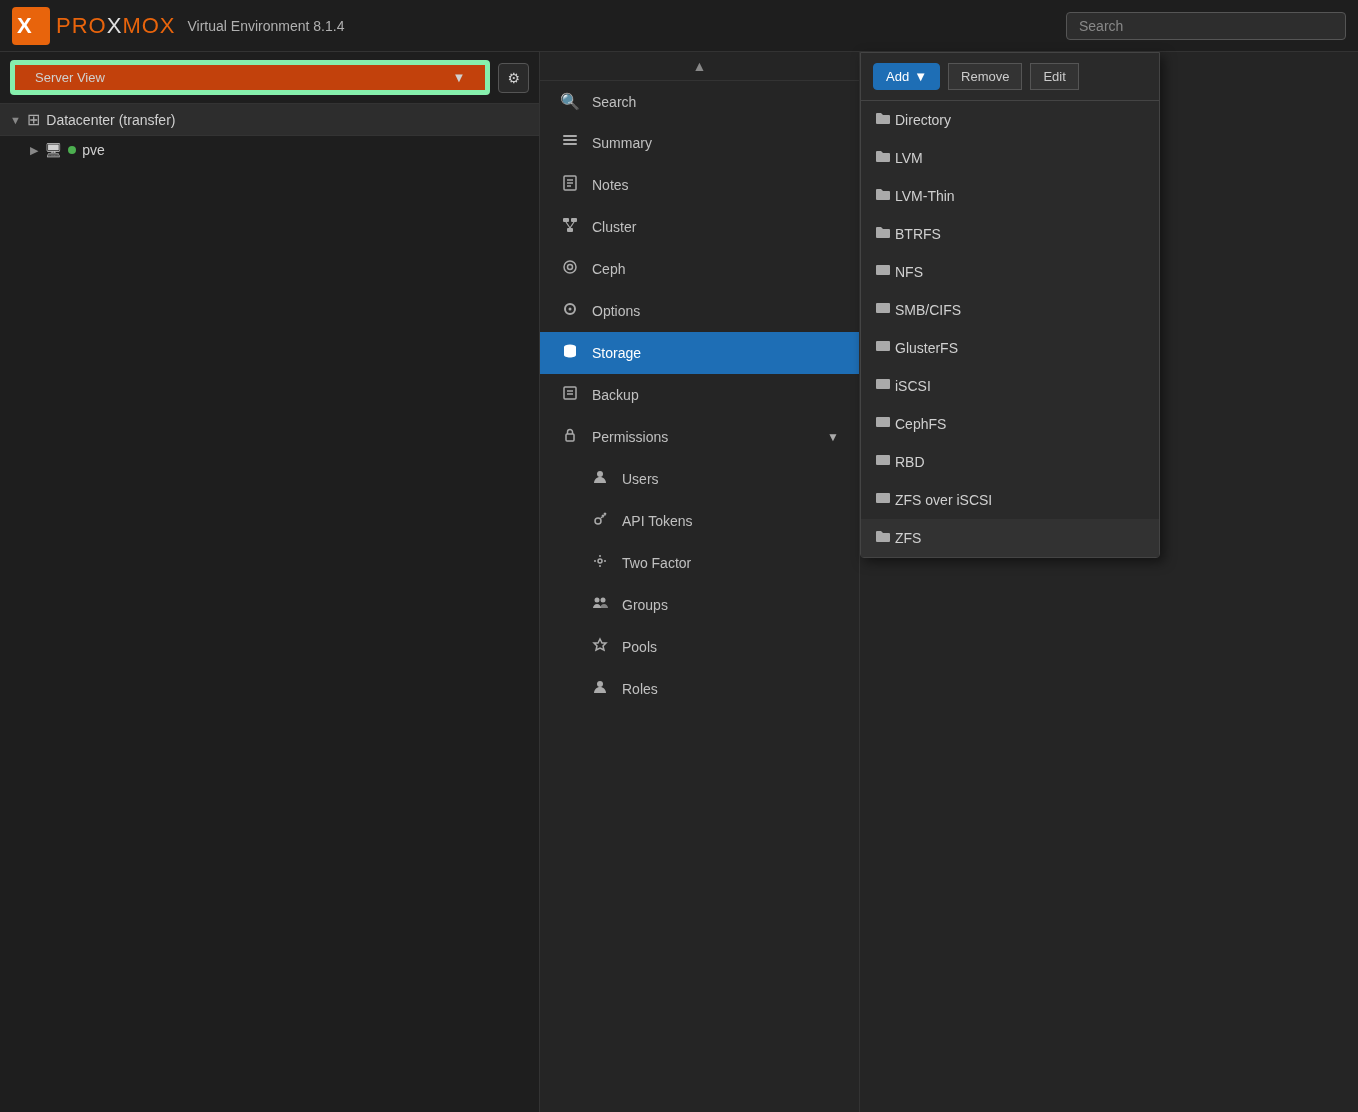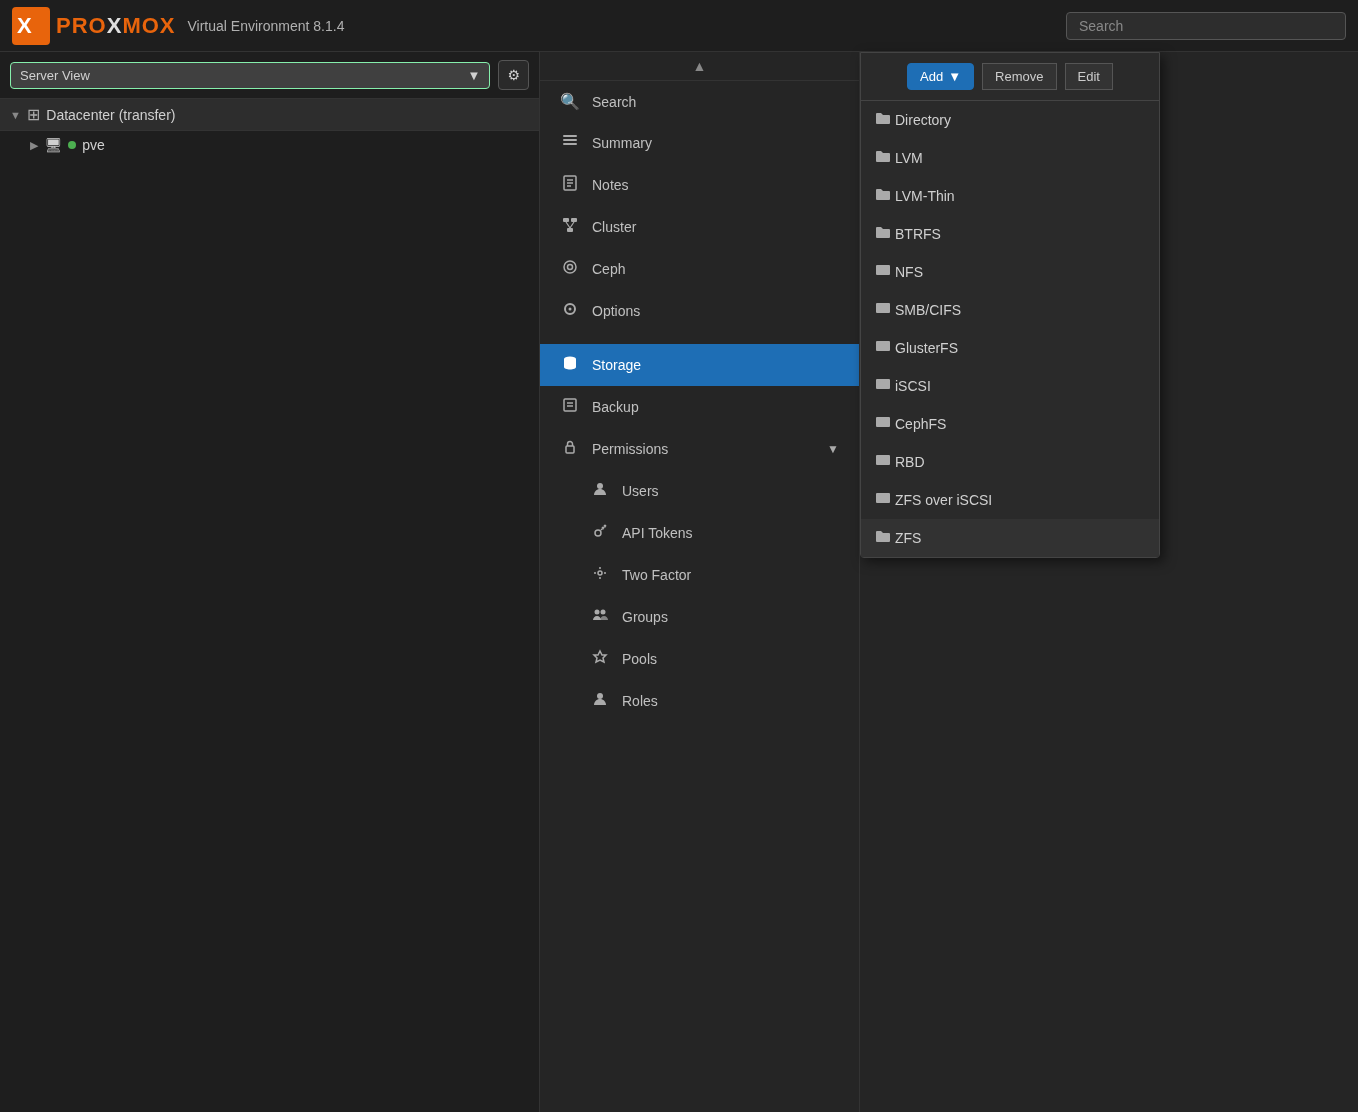"PROXMOX" .logo-text { font-weight: bold -> normal }
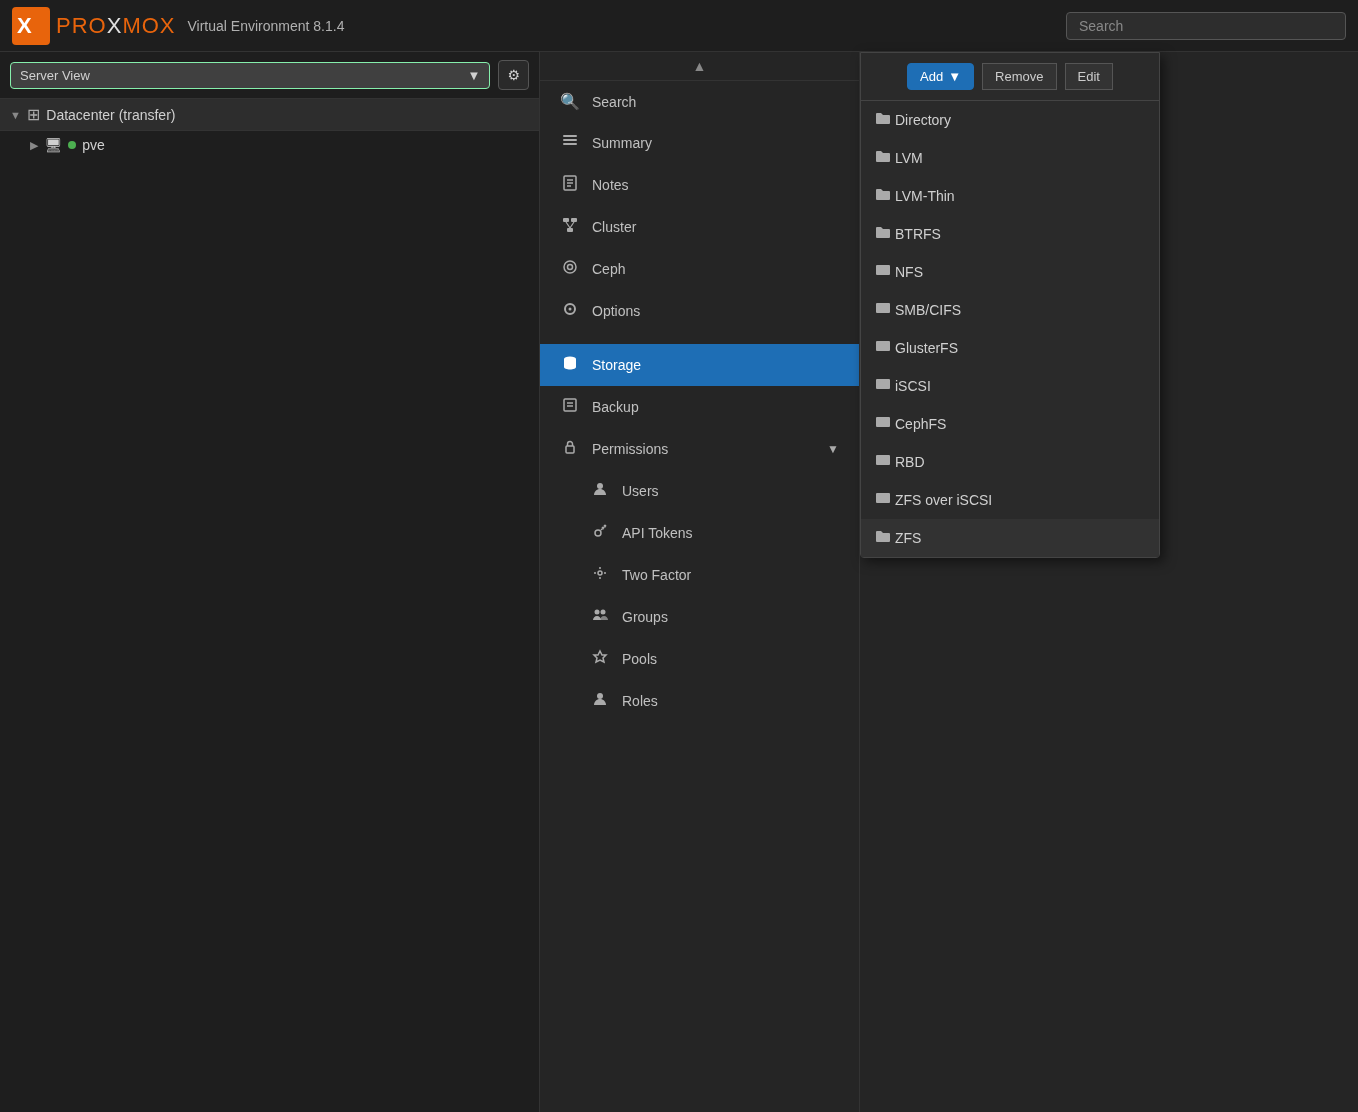"Server View" .server-view-btn { background: #404040 -> #c2410c; border: 1px solid #86efac -> 5px solid #86efac; padding: 5px 9px -> 5px 20px }
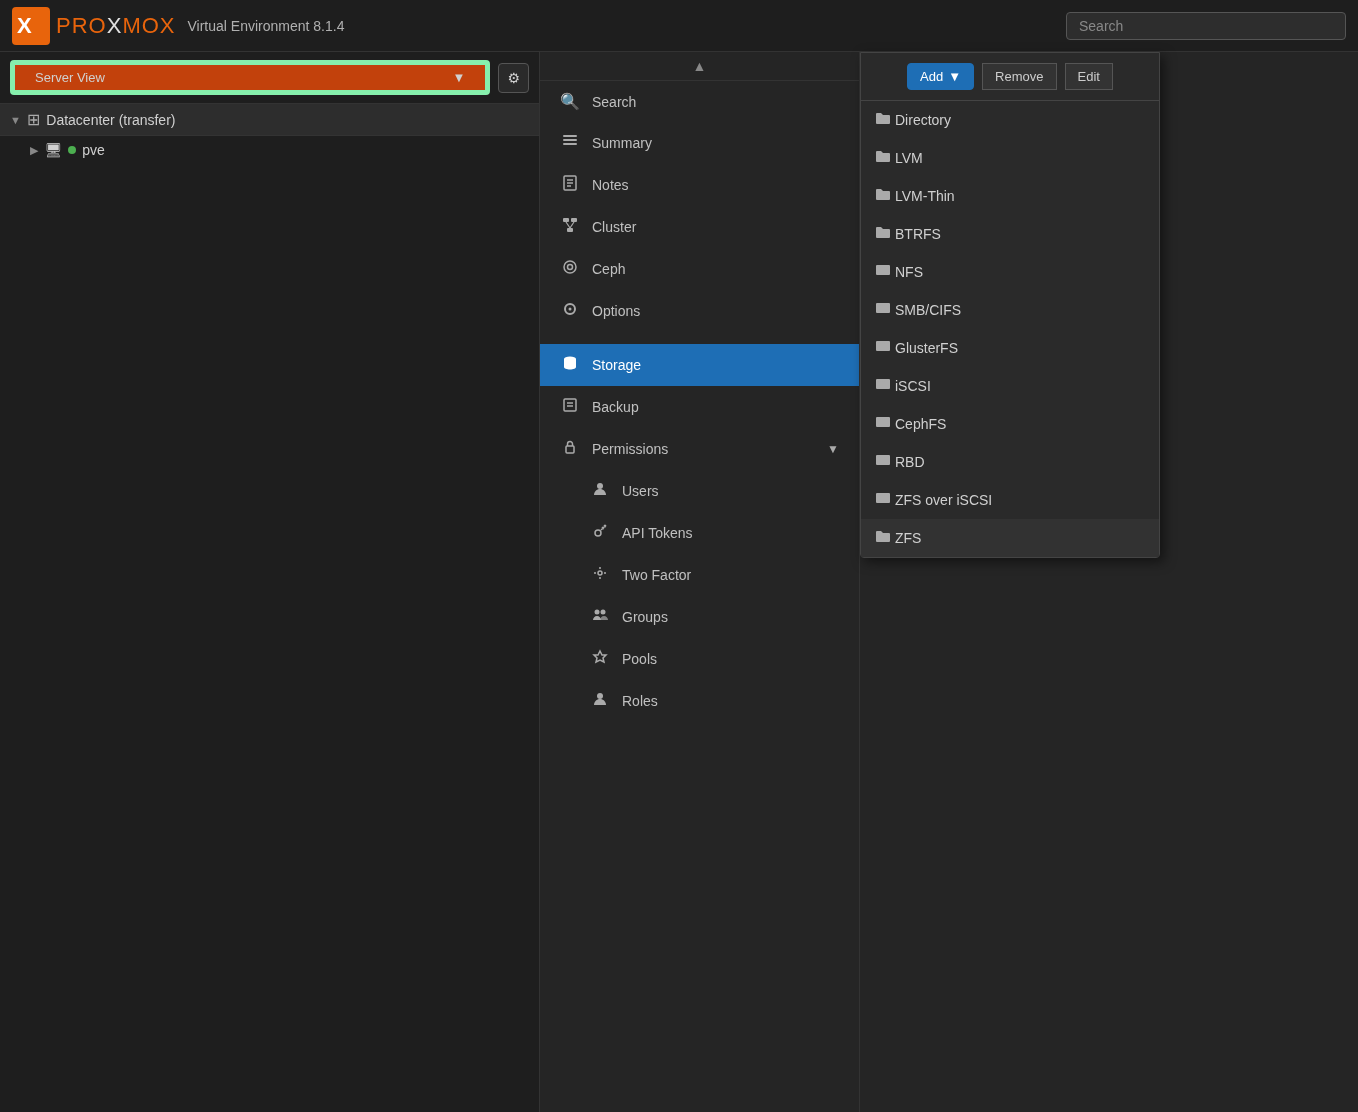"Add" .storage-toolbar { justify-content: center -> none }
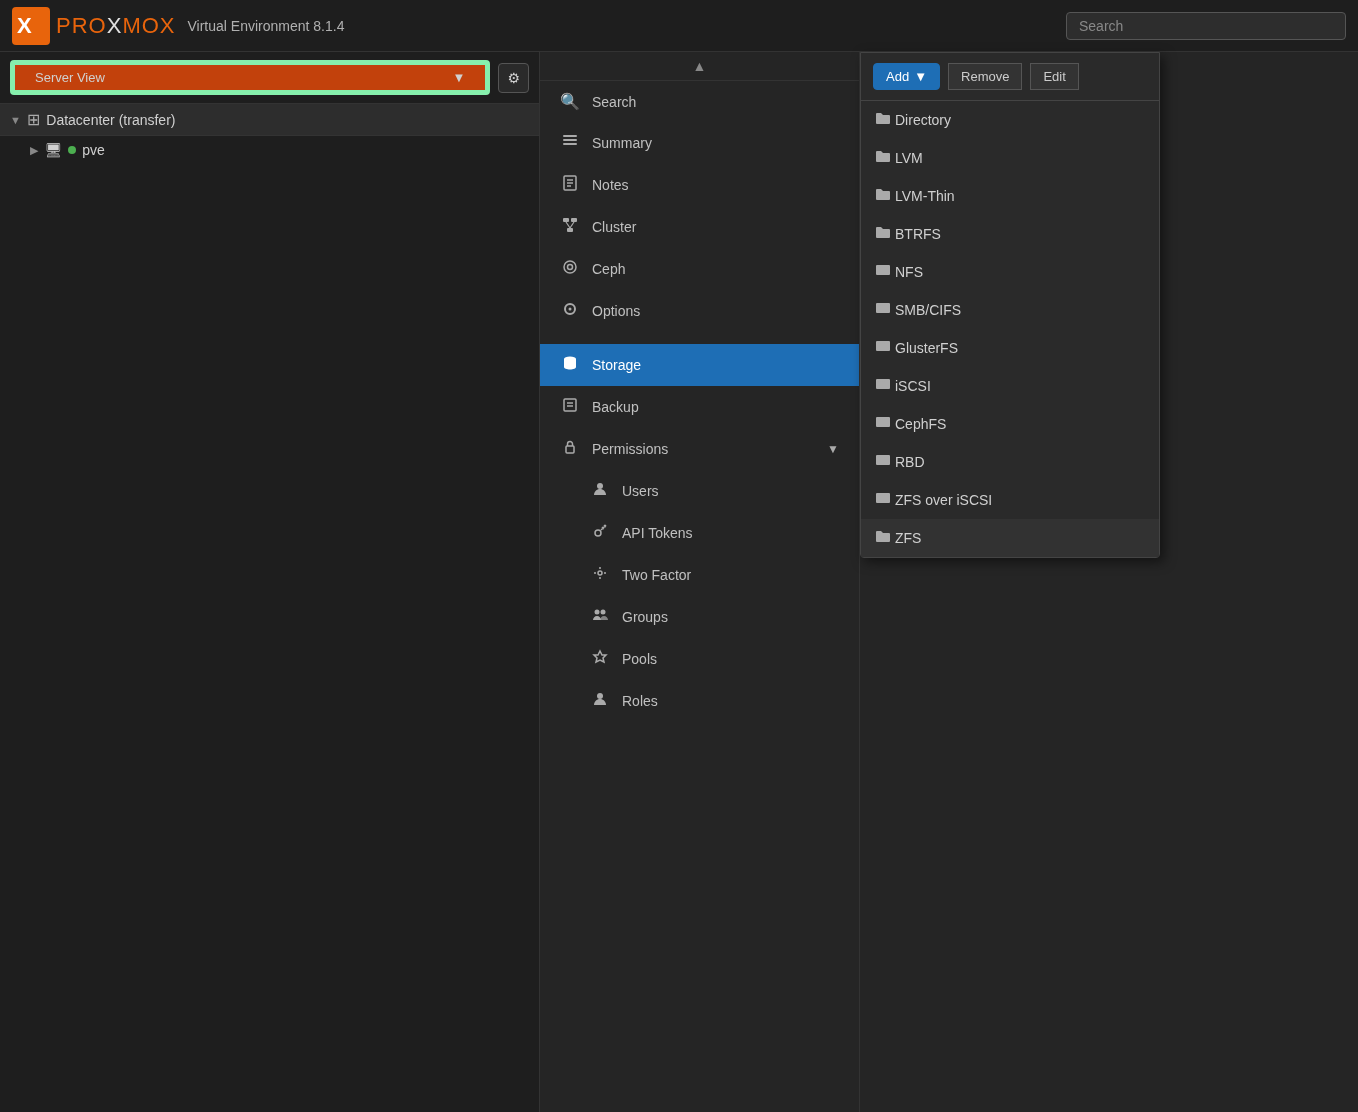"Storage" .menu-item.active { margin-top: 12px -> none }
